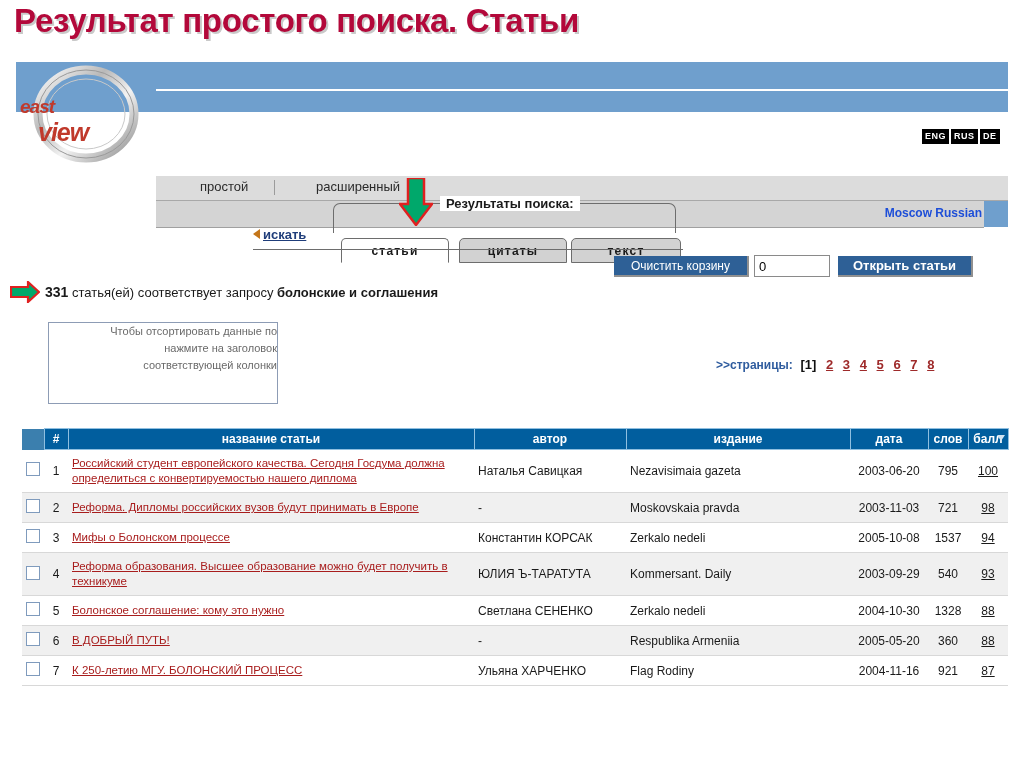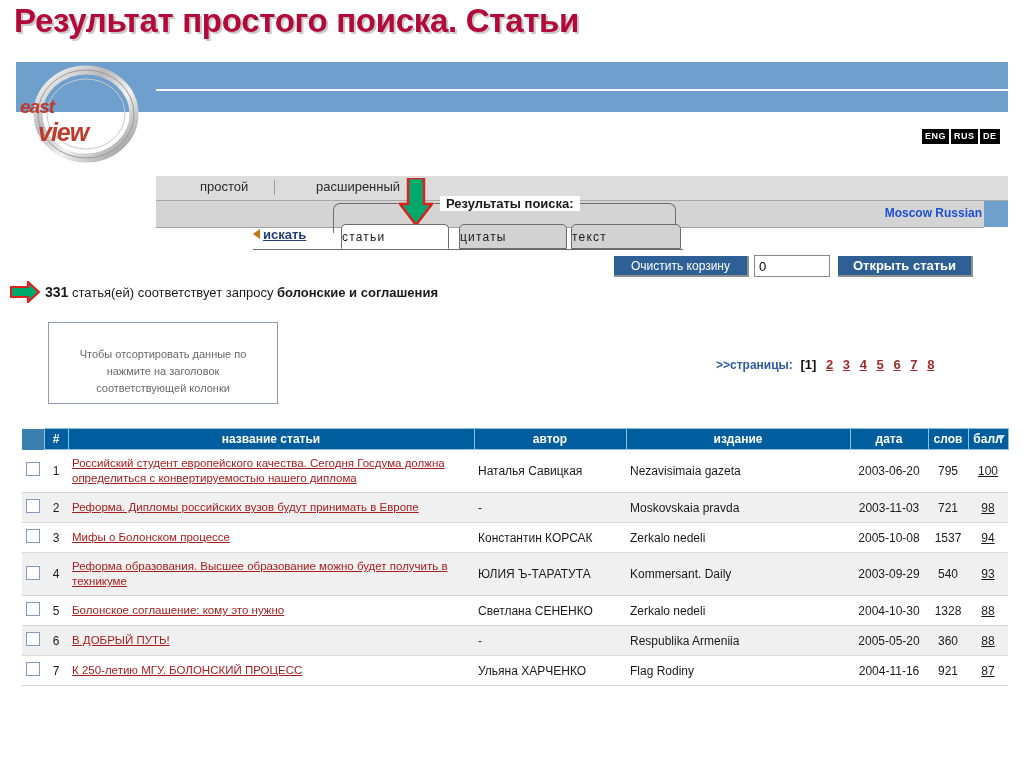"статьи" .rtab { font-weight: normal -> bold; text-align: none -> center; top: 0 -> 14px }
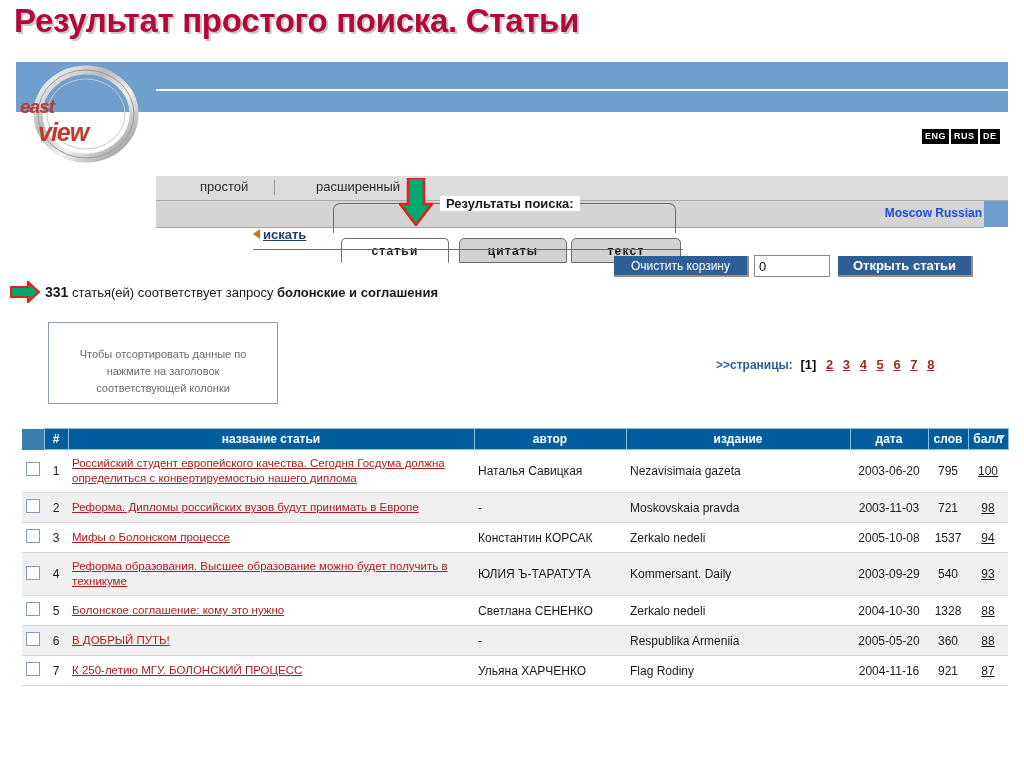"Чтобы отсортировать данные по" .sort-hint { padding-top: 23px -> 0; text-align: center -> right }
